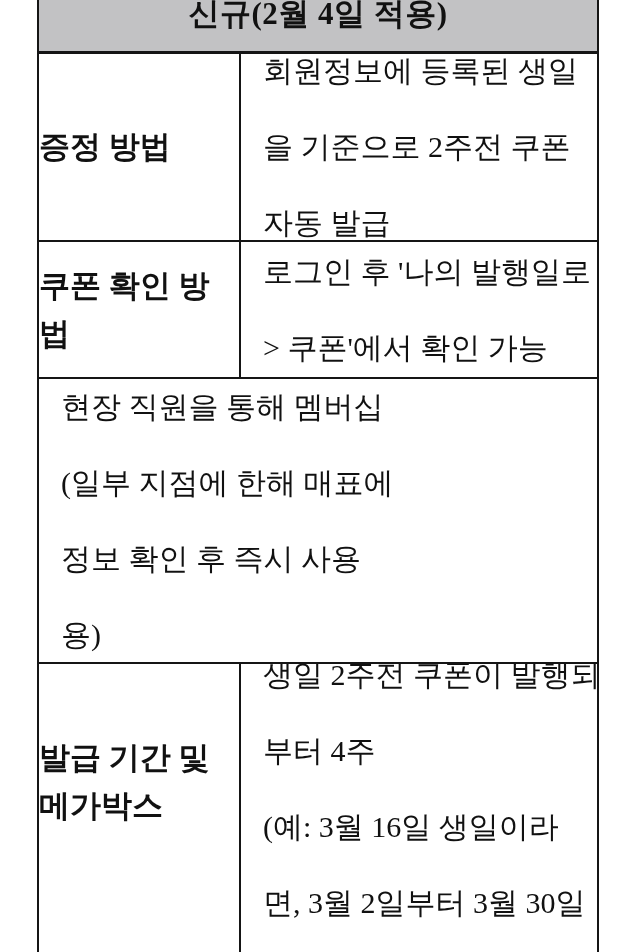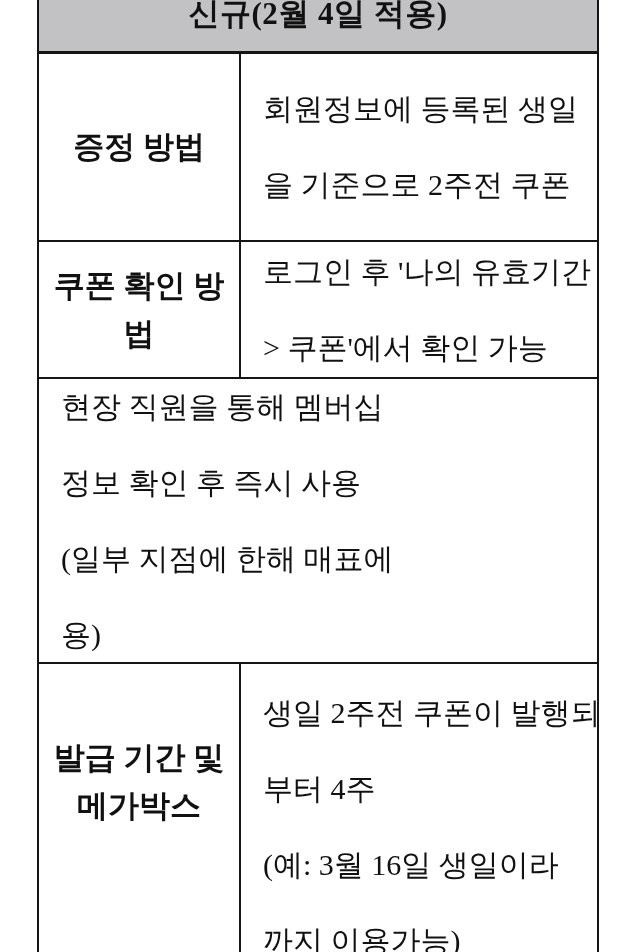"증정 방법" .label-cell { align-items: center -> flex-start }
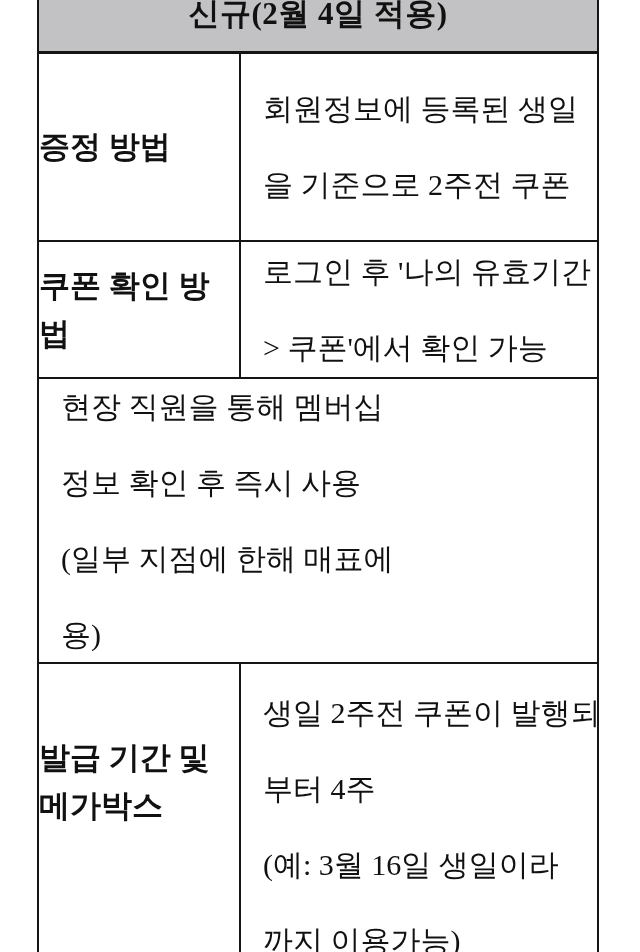"자동 발급" div.line { html: none -> <div>자동 발급</div> }
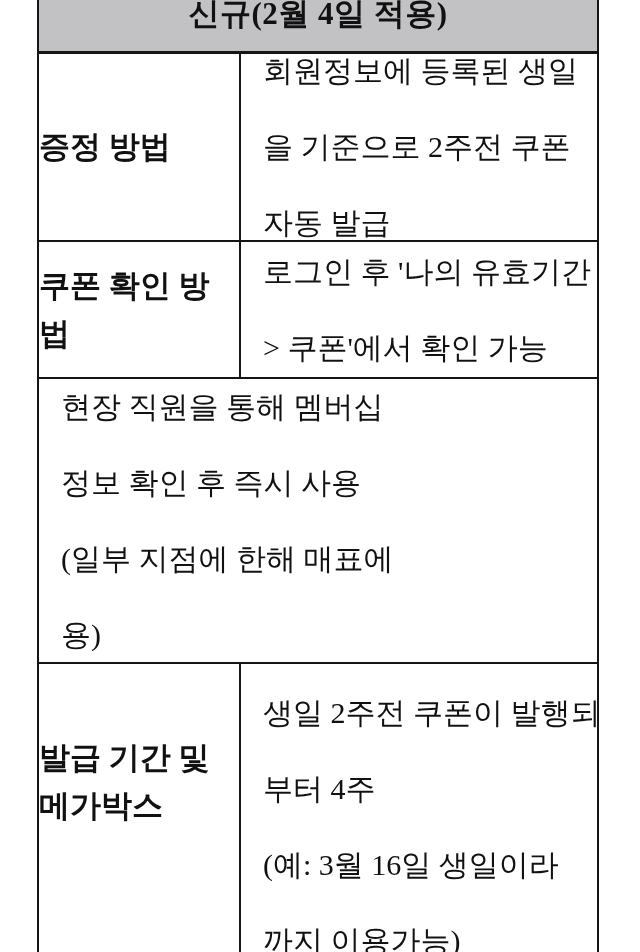"로그인 후 '나의 유효기간" div.line { text: 유효기간 -> 발행일로 }
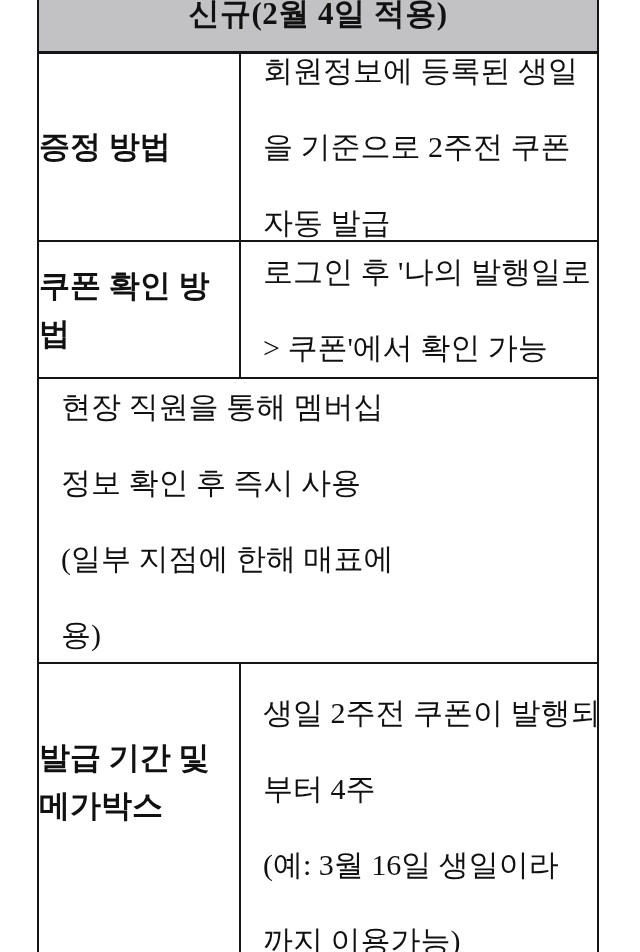"정보 확인 후 즉시 사용" div.line { order: before "(일부 지점에 한해 매표에" -> after "(일부 지점에 한해 매표에" }
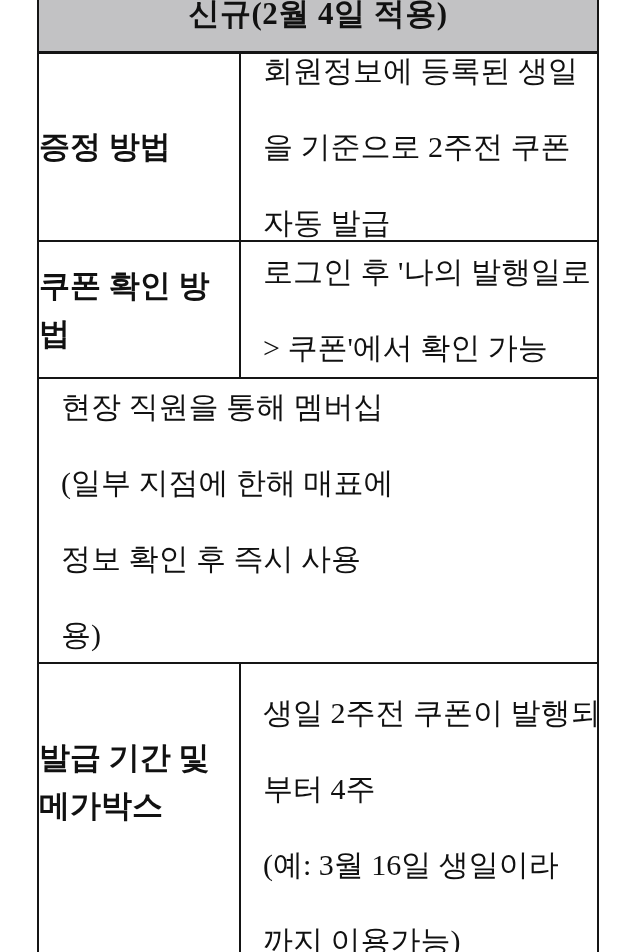"면, 3월 2일부터 3월 30일" div.line { html: none -> <div>면, 3월 2일부터 3월 30일</div> }
